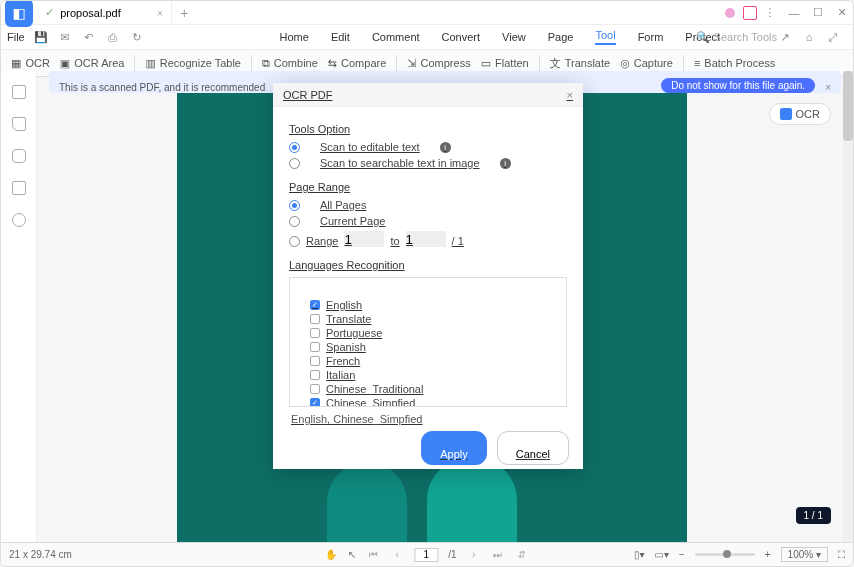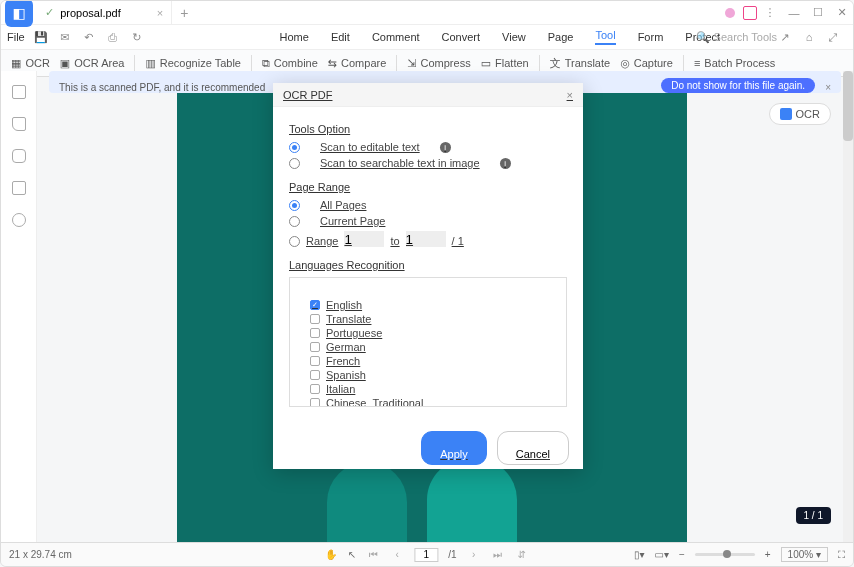"German" div.chk-row { html: <div> <span></span> <span>German</span> </div> -> none }
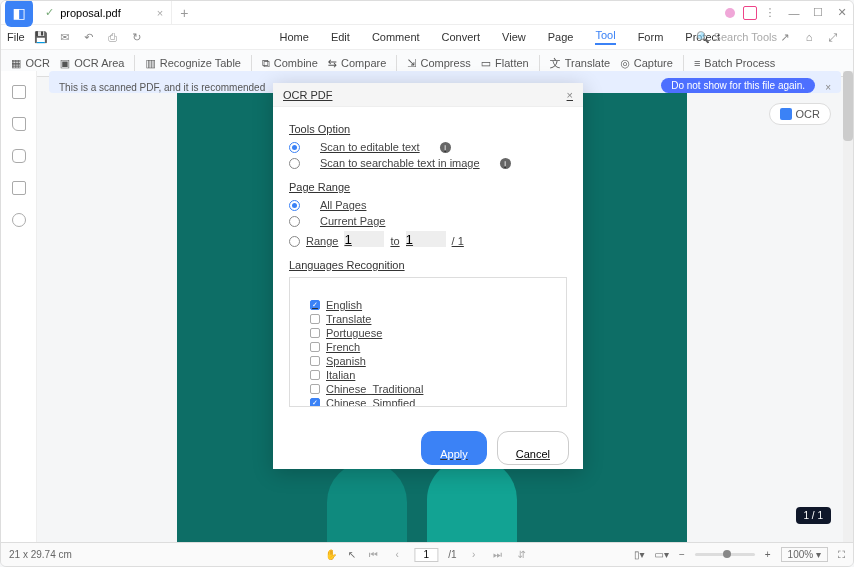"French" div.chk-row { order: before "Spanish" -> after "Spanish" }
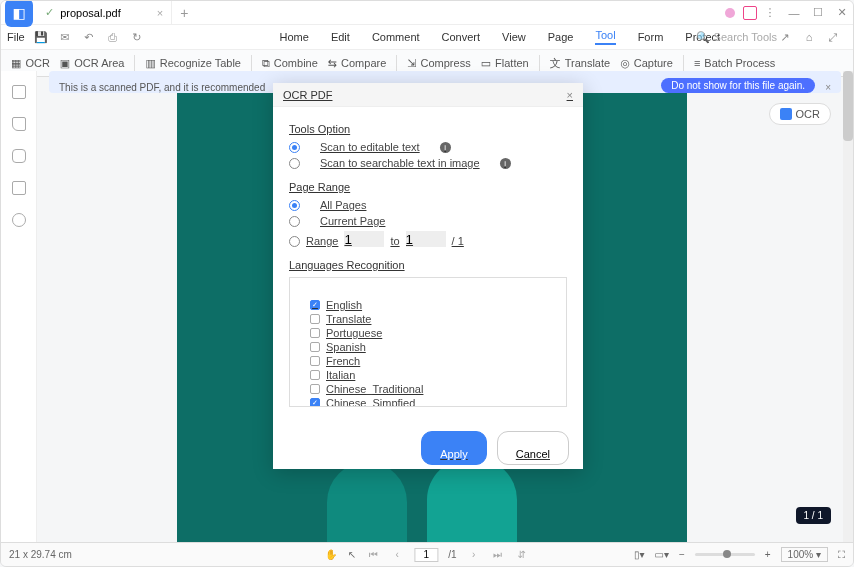"English, Chinese_Simpfied" div.lang-selected { html: none -> <div>English, Chinese_Simpfied</div> }
